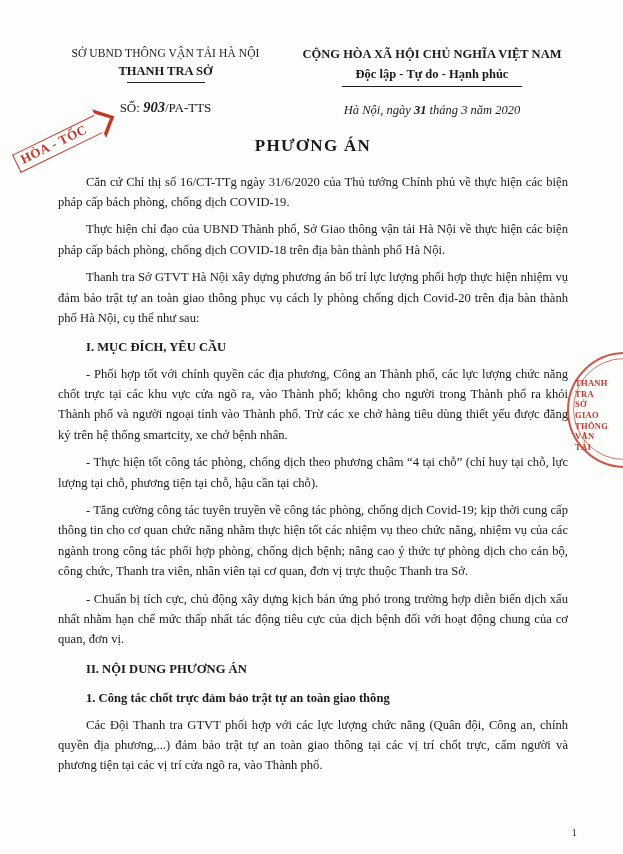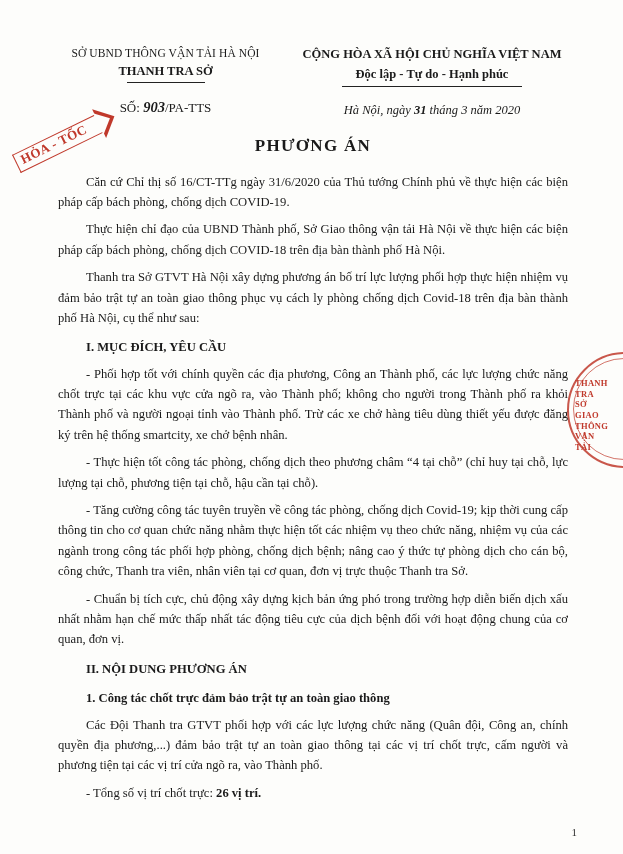"Thanh tra Sở GTVT Hà" p.para { text: Covid-18 -> Covid-20 }
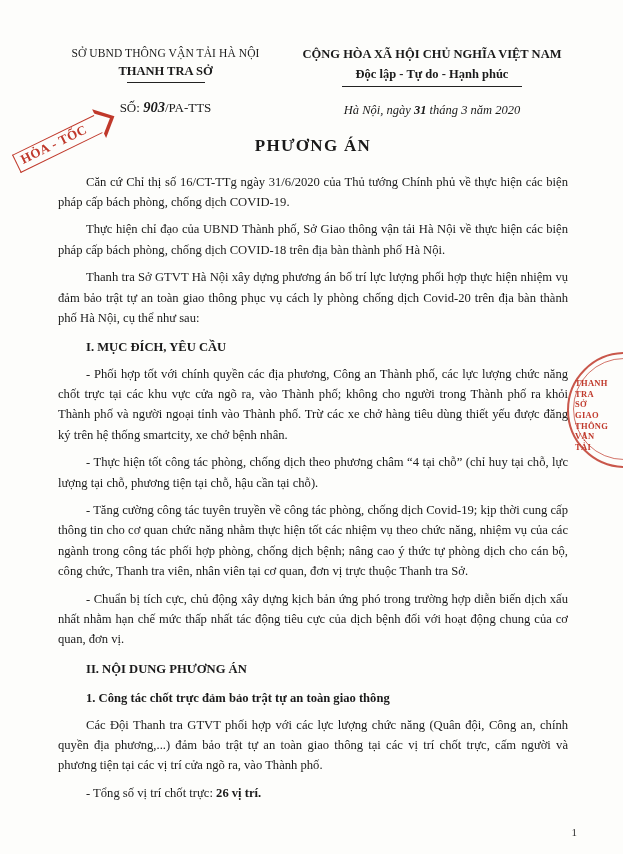"- Tổng số vị trí" p.para-dash { html: <p> <span>- Tổng số vị trí chốt trực:</span> <span>26 vị trí.</span> </p> -> none }
